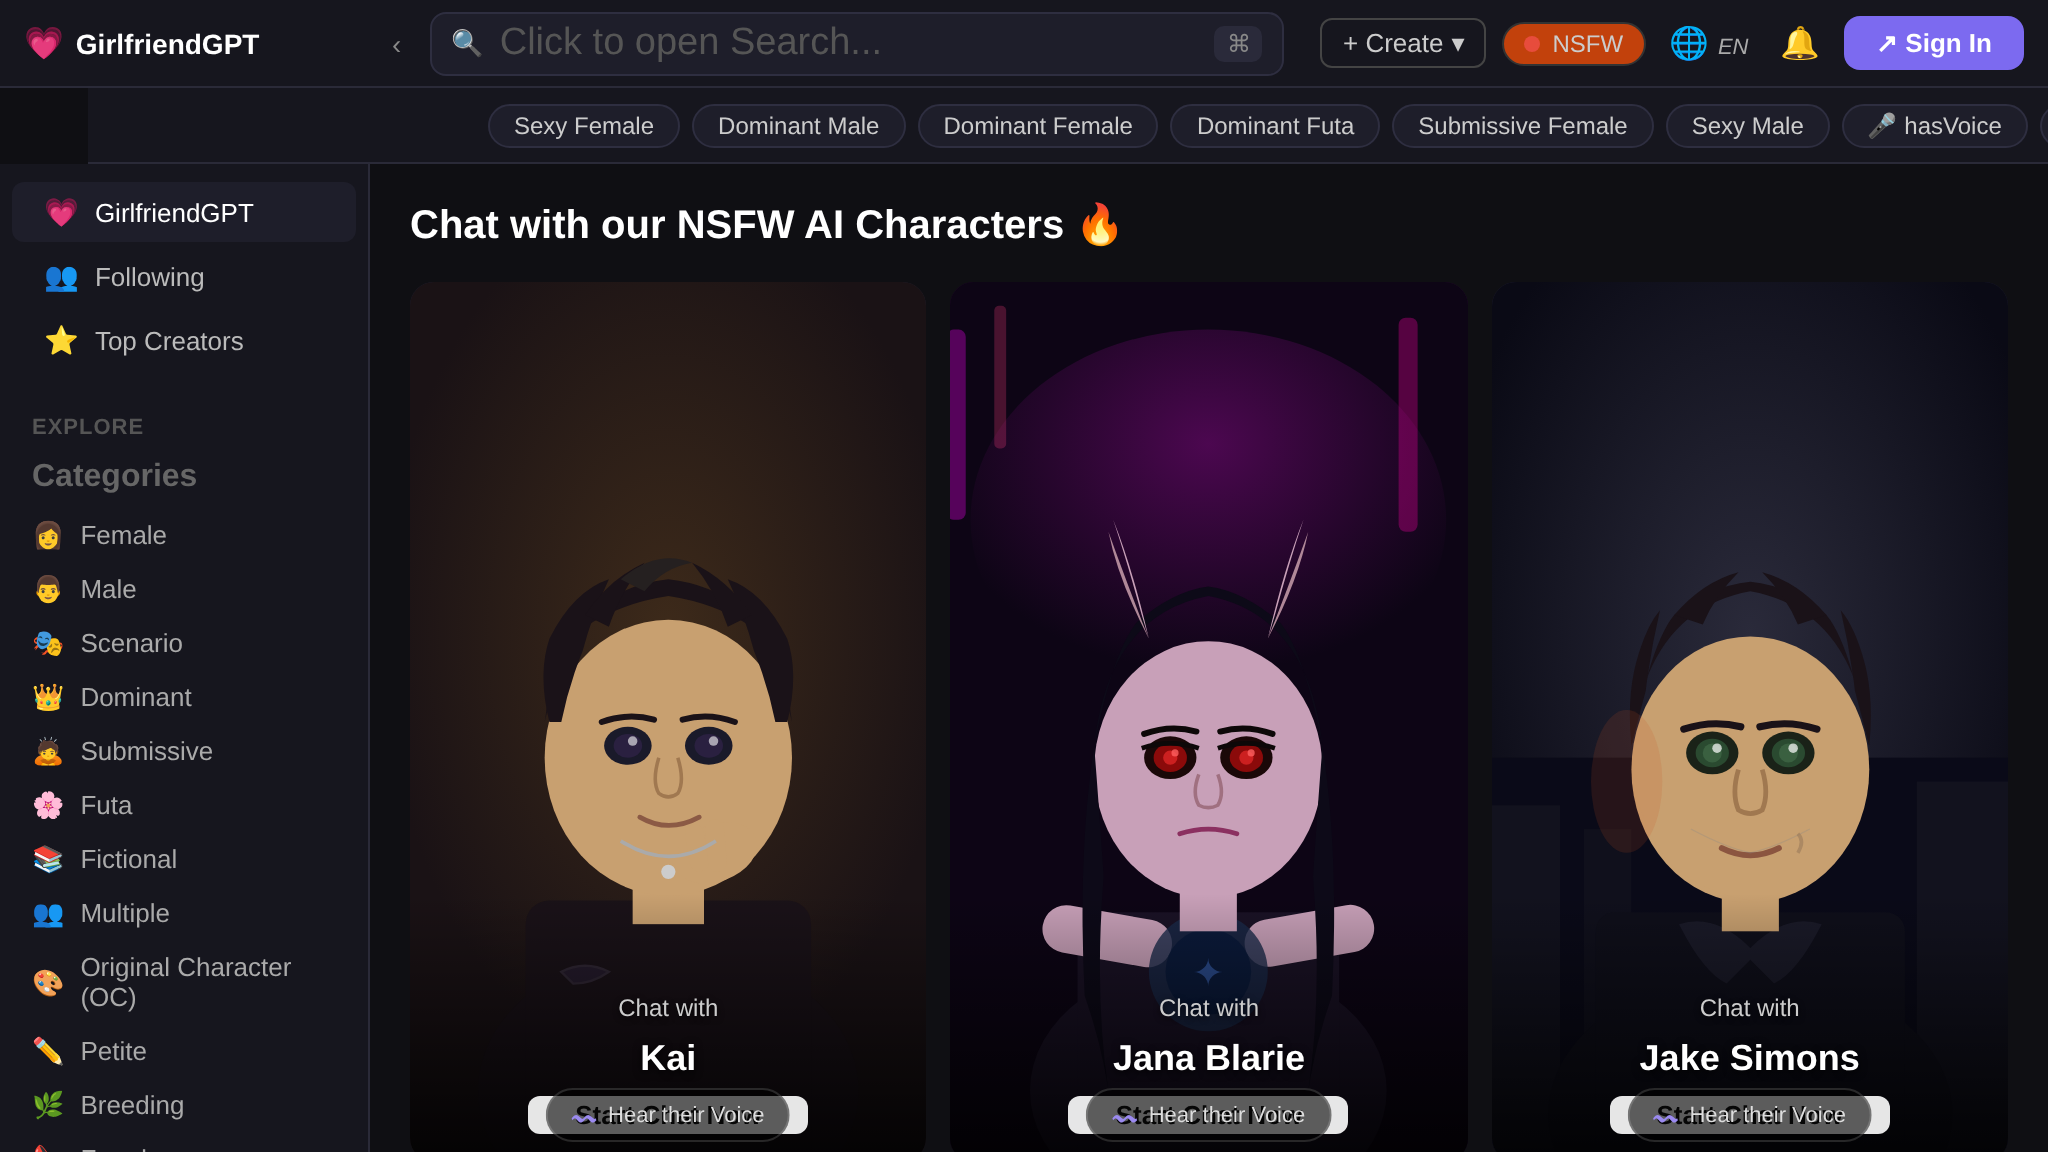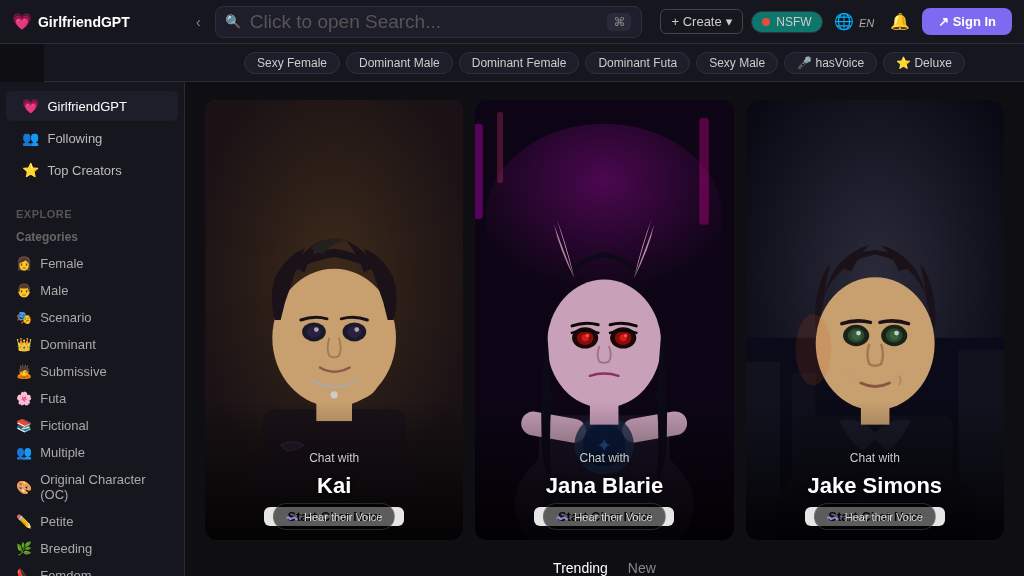"NSFW" .nsfw-toggle { background: #0f766e -> #c2410c }
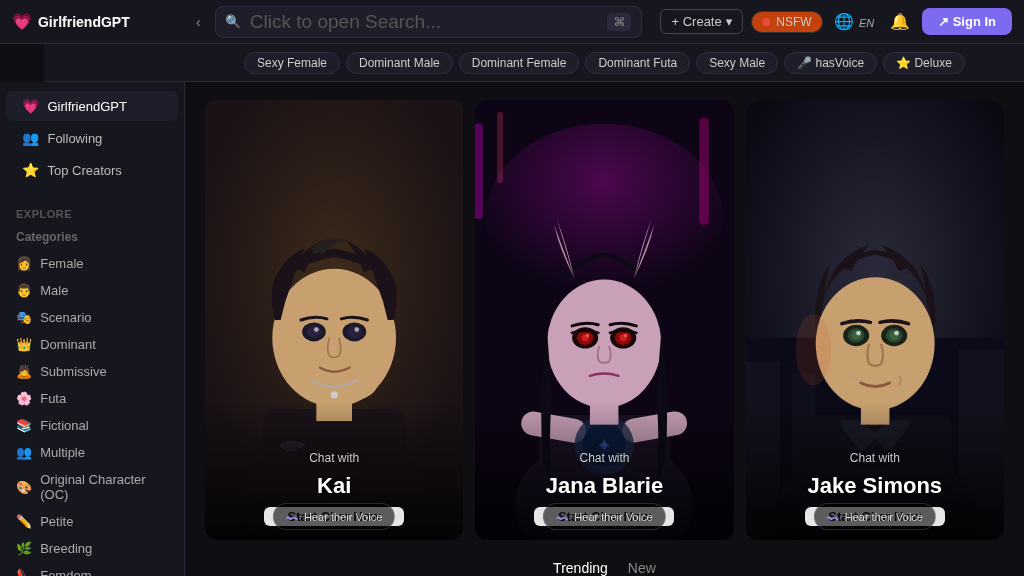"Submissive Female" button.tag-pill { html: none -> <button> <span>Submissive Female</span> </button> }
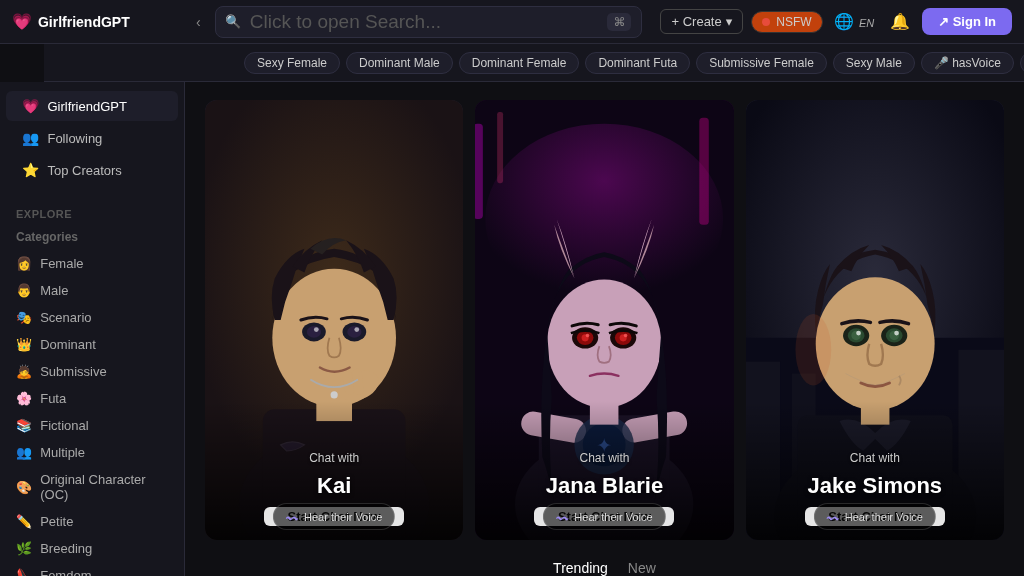"Chat with our NSFW AI" div.page-title { html: none -> <div>Chat with our NSFW AI Characters 🔥</div> }
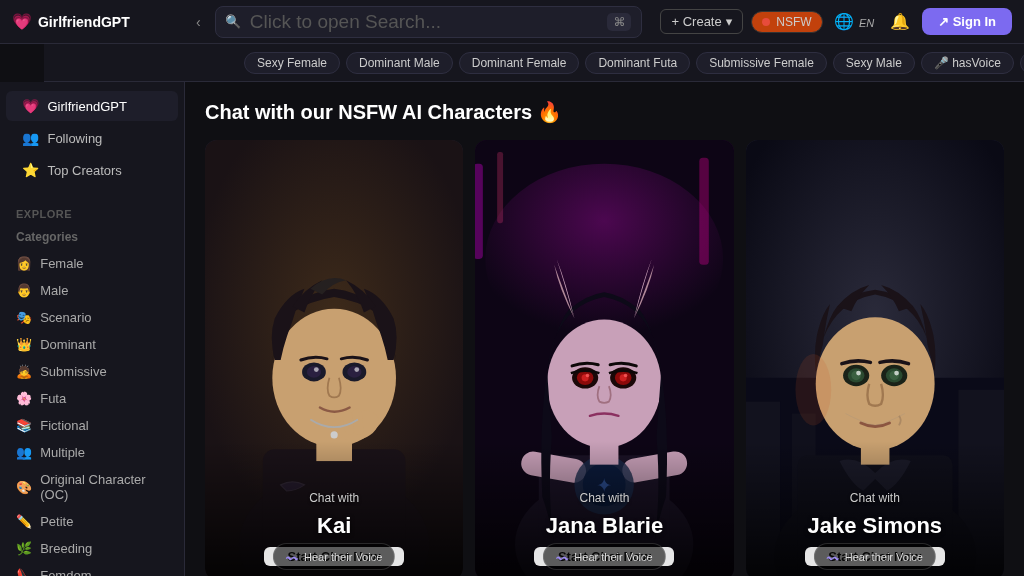"Categories" span { font-size: 12px -> 16px }
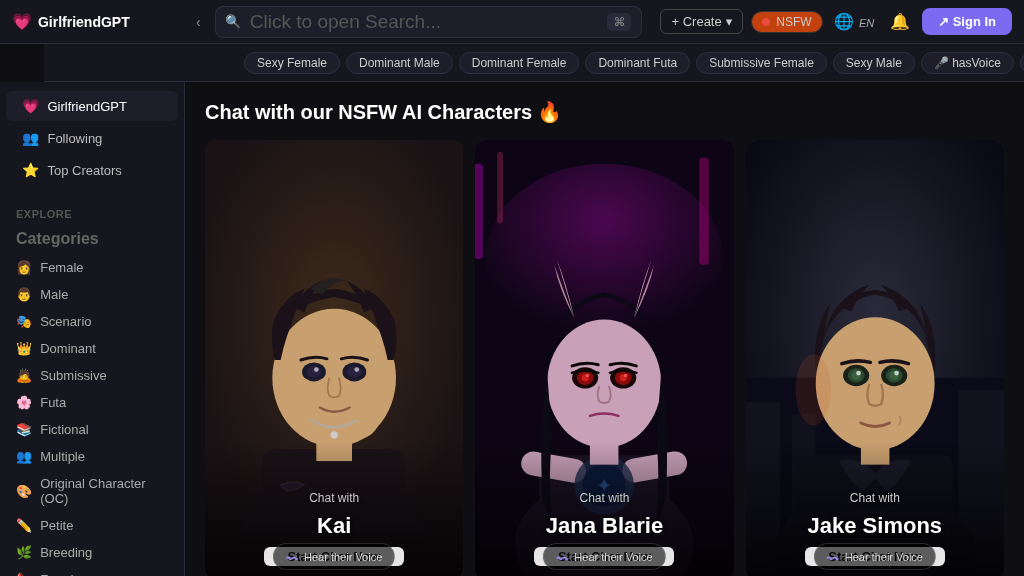"Kai" .char-name { font-size: 22px -> 18px }
